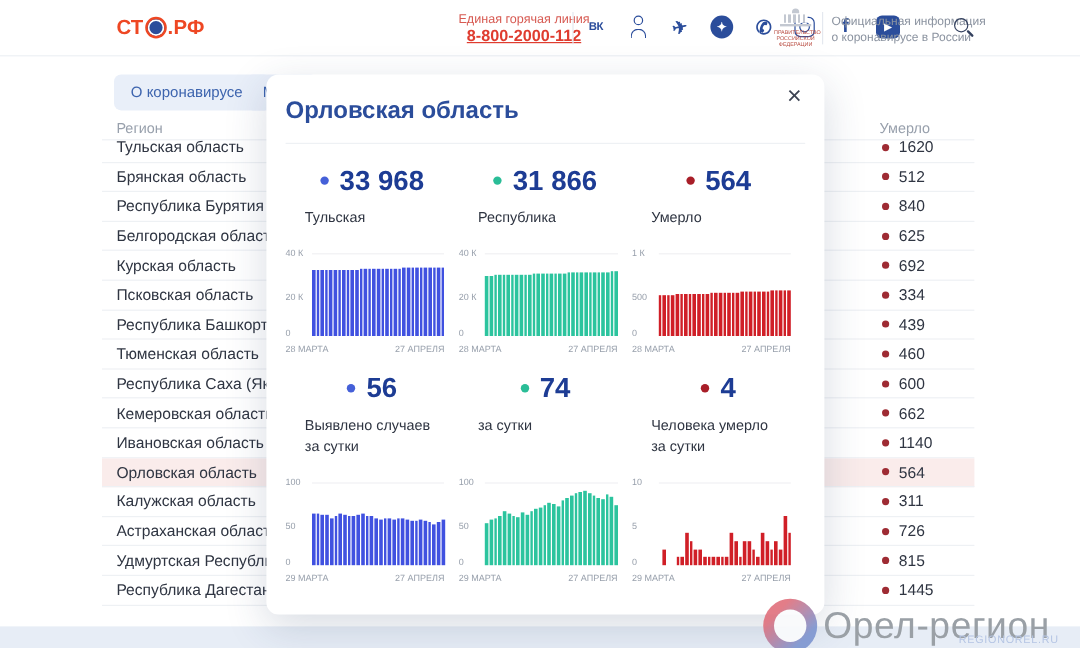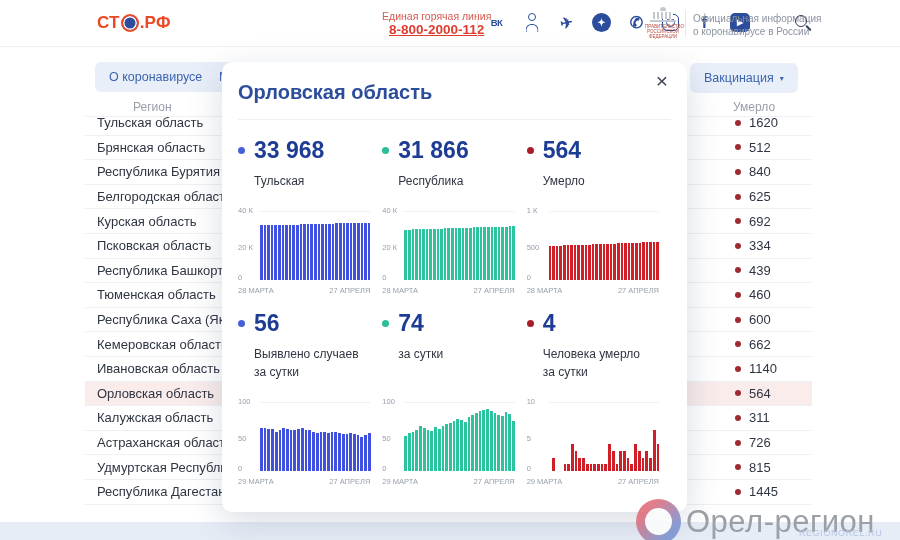"Вакцинация" div.pill { html: <div> <span>Вакцинация</span> <span>▾</span> </div> -> none }
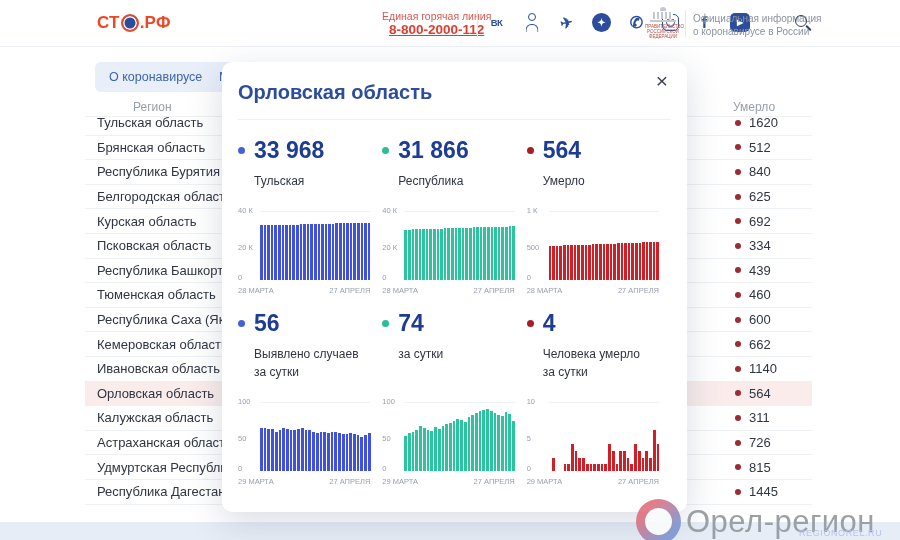"Регион" .th-region { margin-left: 36px -> none }
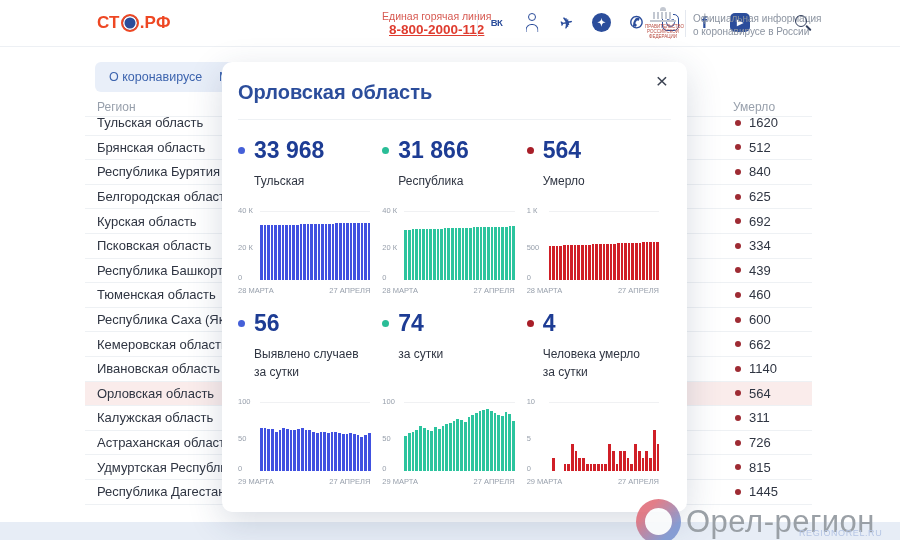"33 968" .s-num { justify-content: none -> center }
